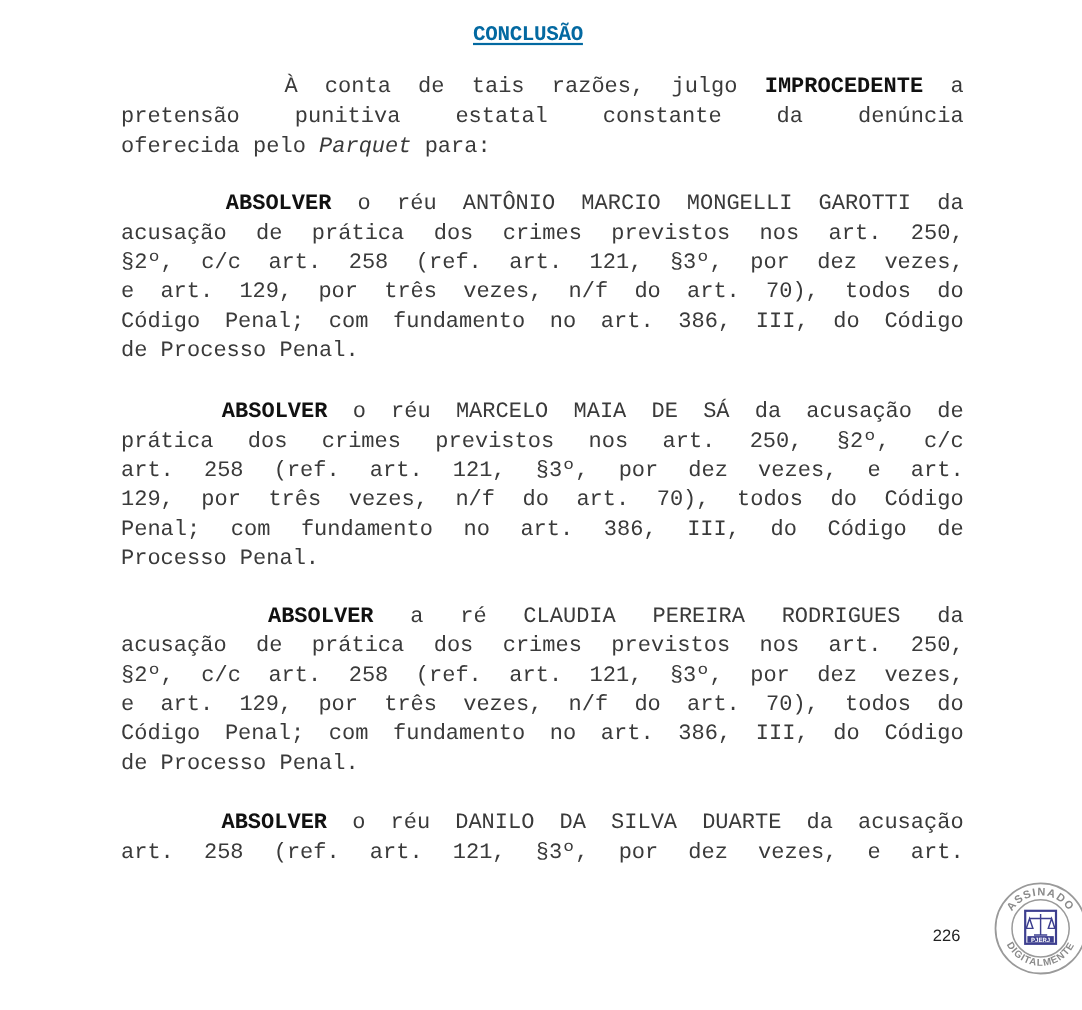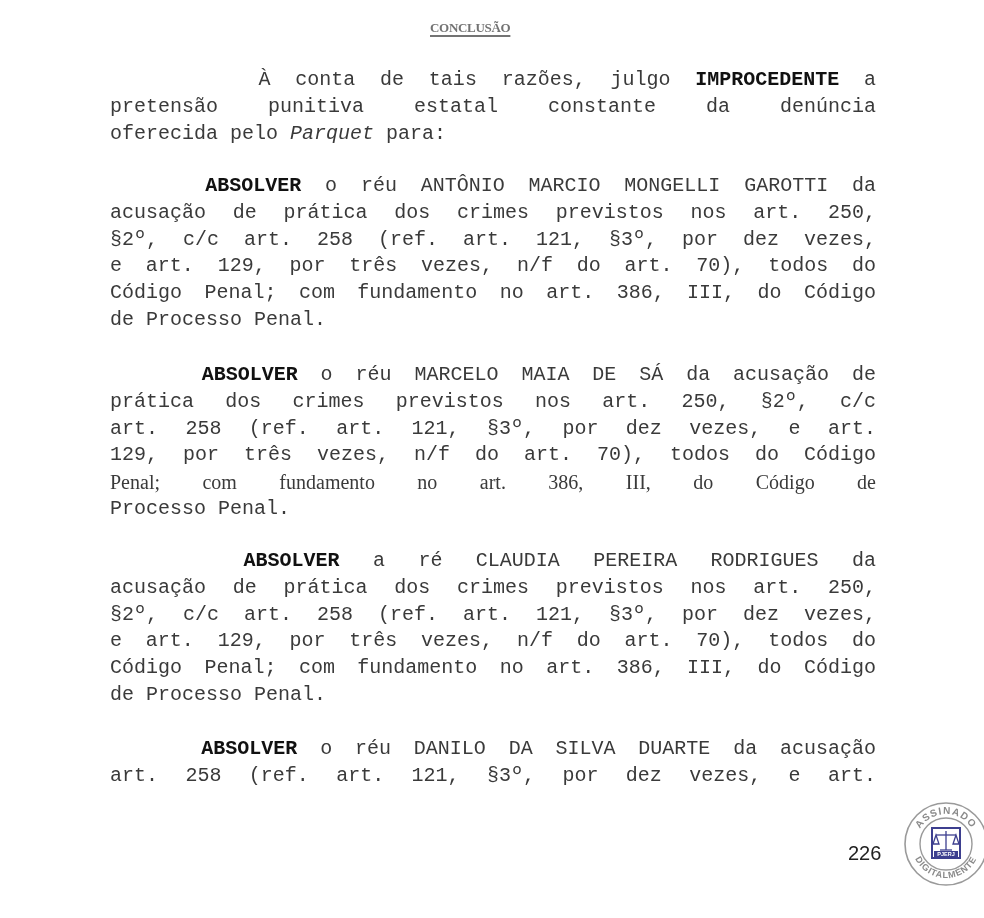"CONCLUSÃO" .title { color: #737373 -> #0369a1; font-family: Liberation Serif, serif -> Liberation Mono, monospace; font-size: 13px -> 19px }
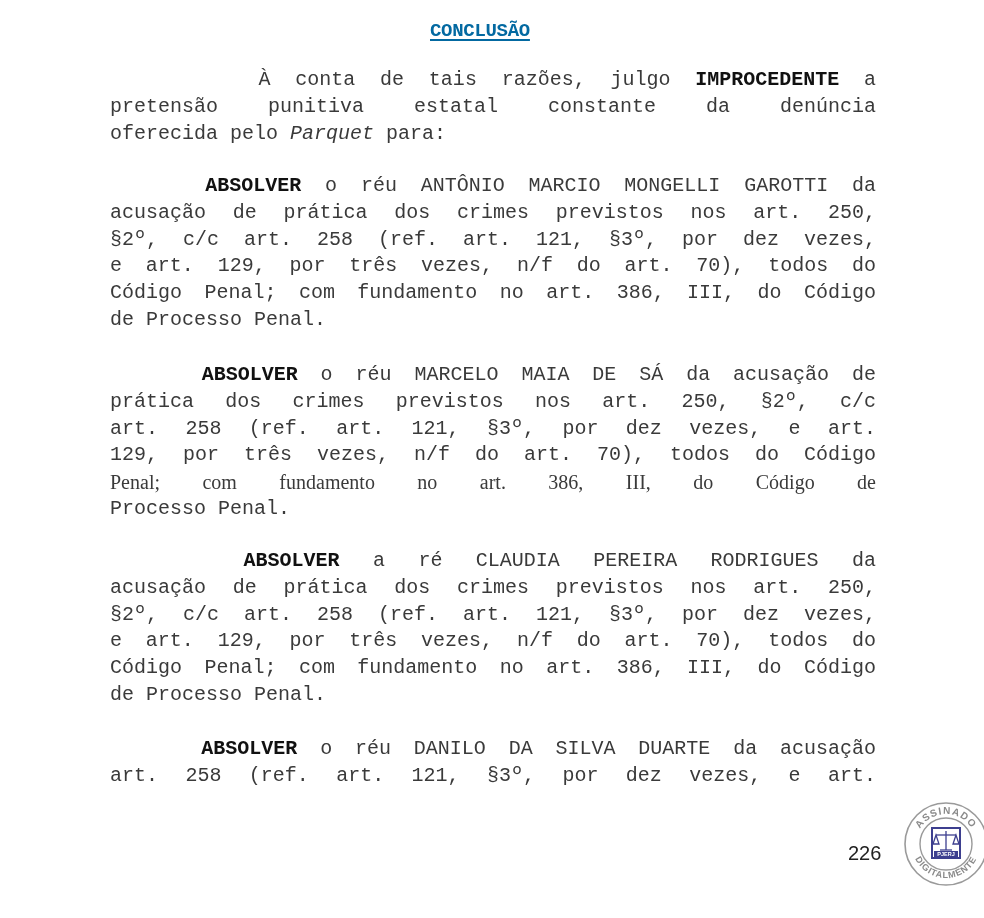"Penal; com fundamento no art." span { font-family: Liberation Serif, serif -> none }
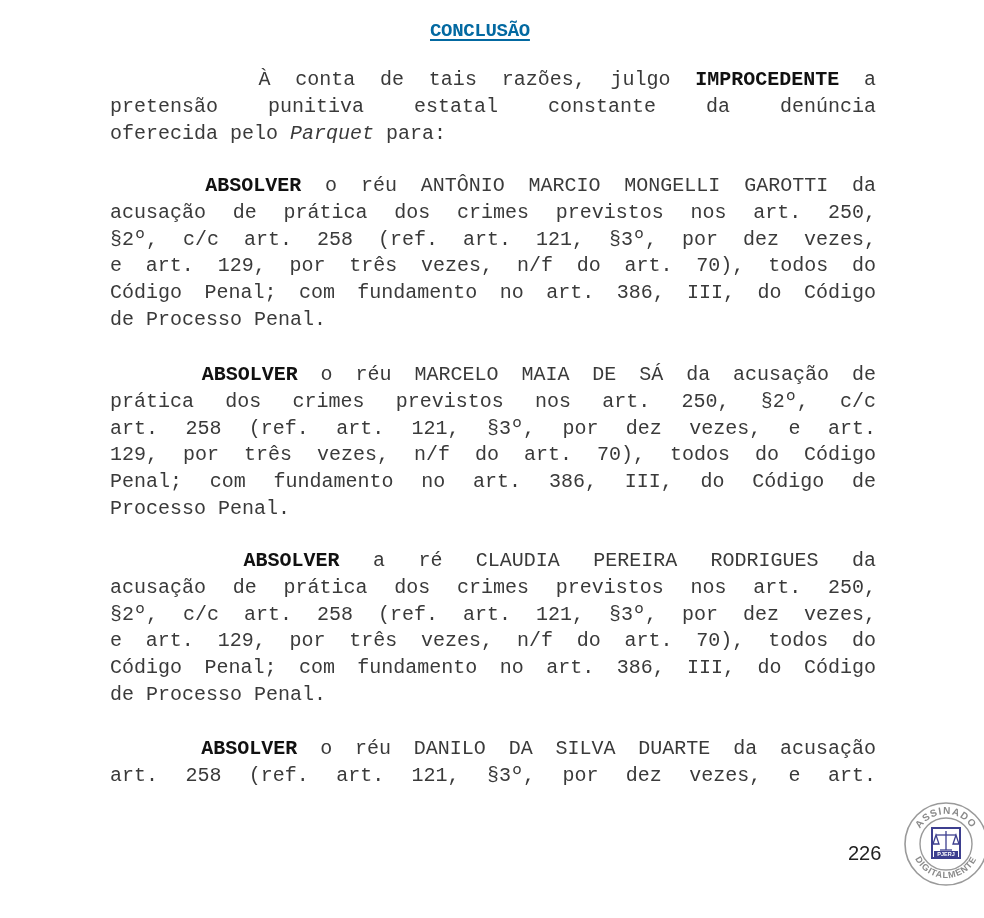"226" .pagenum { font-size: 20px -> 15px }
